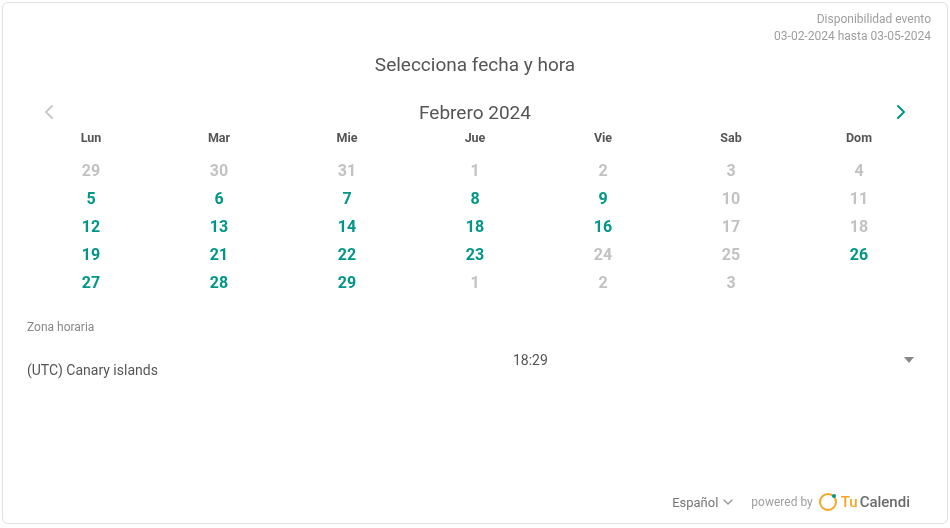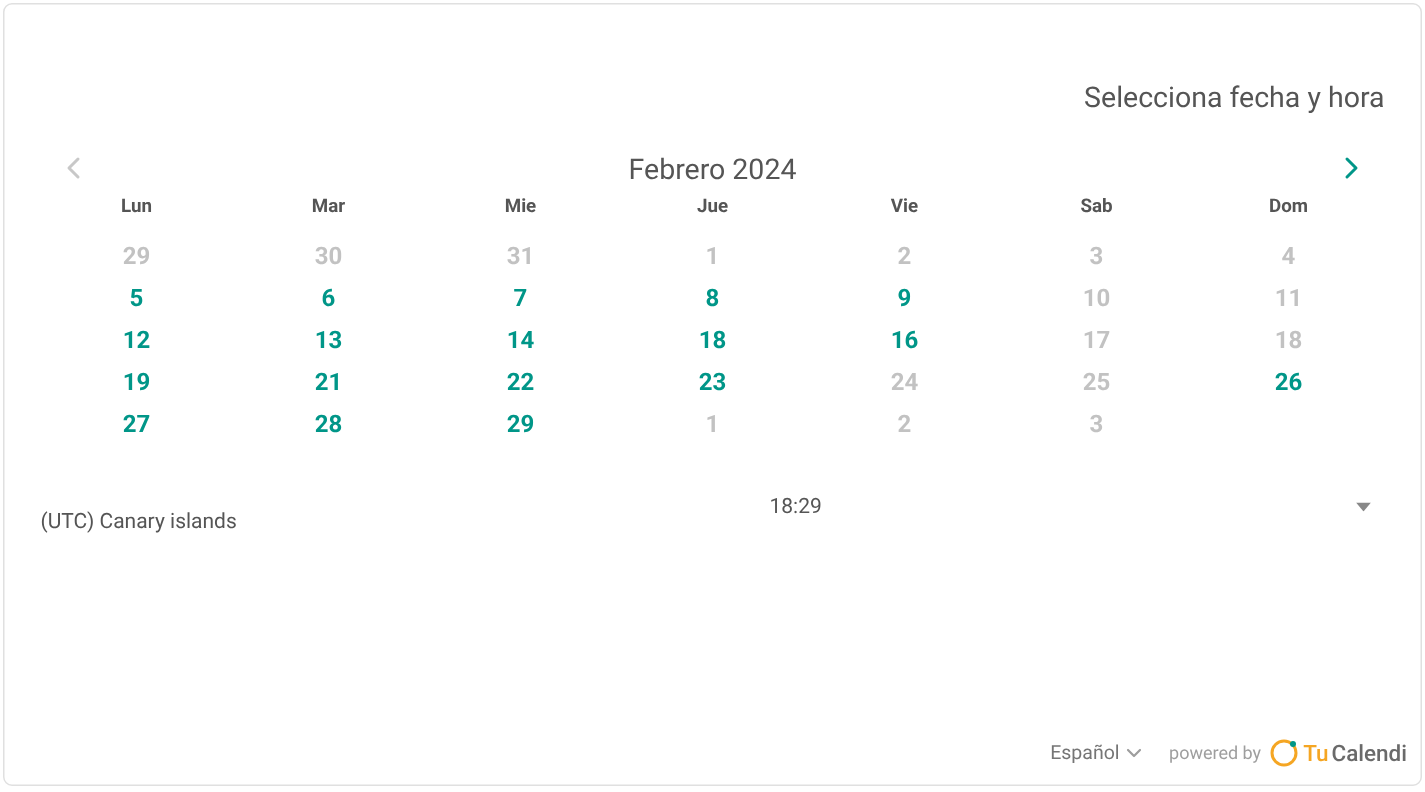"Disponibilidad evento" div.event-avail { html: none -> <div> <div>Disponibilidad evento</div> <div>03-02-2024 hasta 03-05-2024</div> </div> }
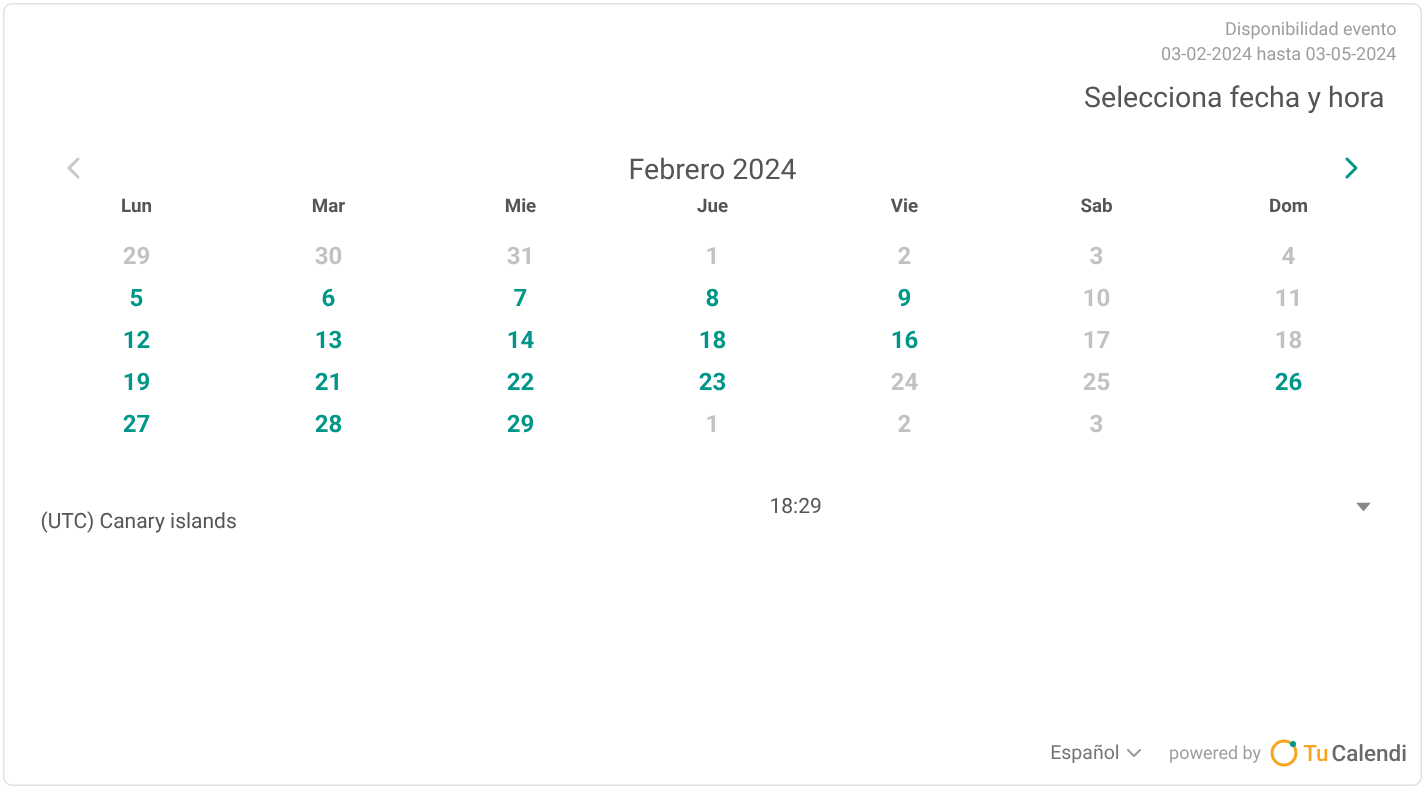"Selecciona fecha y hora" .page-title { text-align: right -> center }
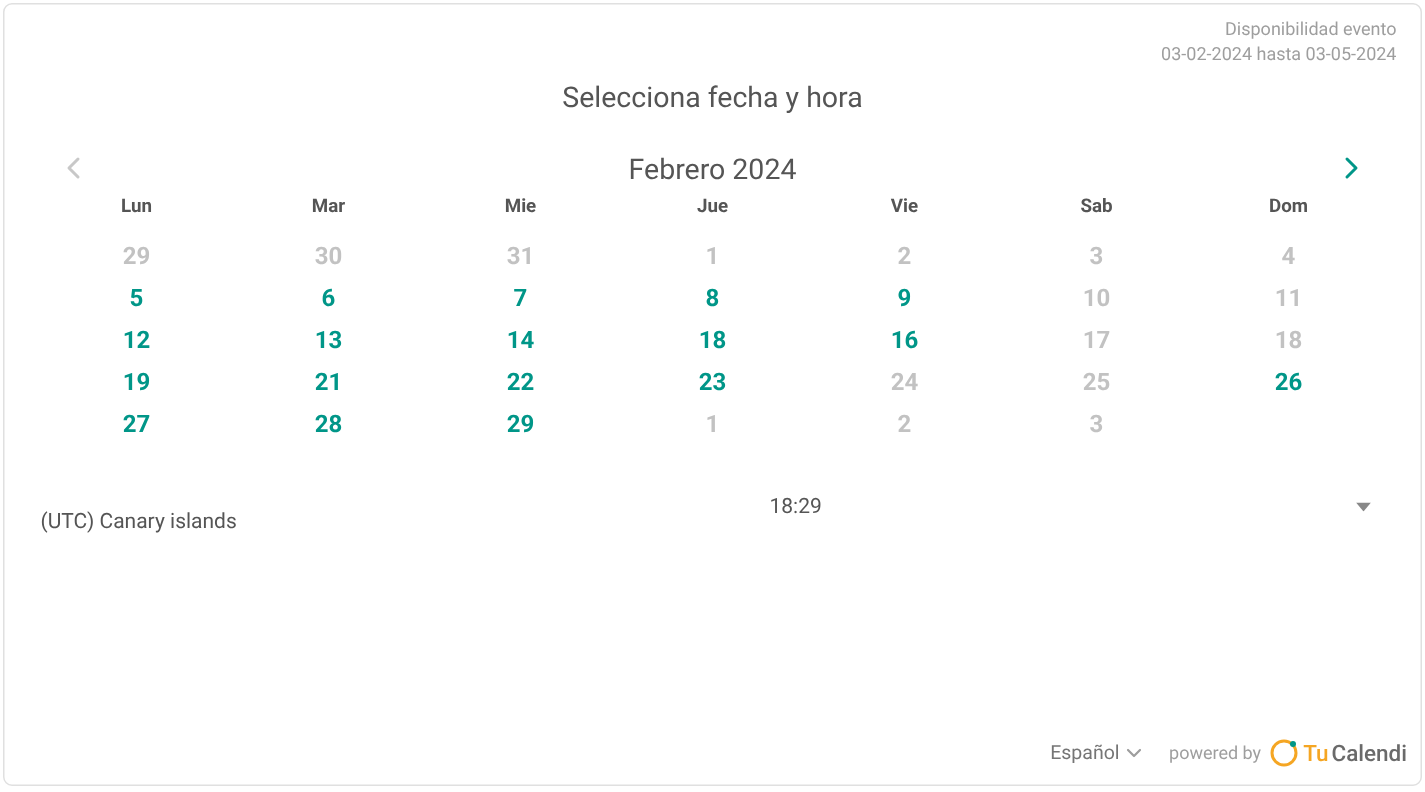"Zona horaria" div.tz-label { html: none -> <div>Zona horaria</div> }
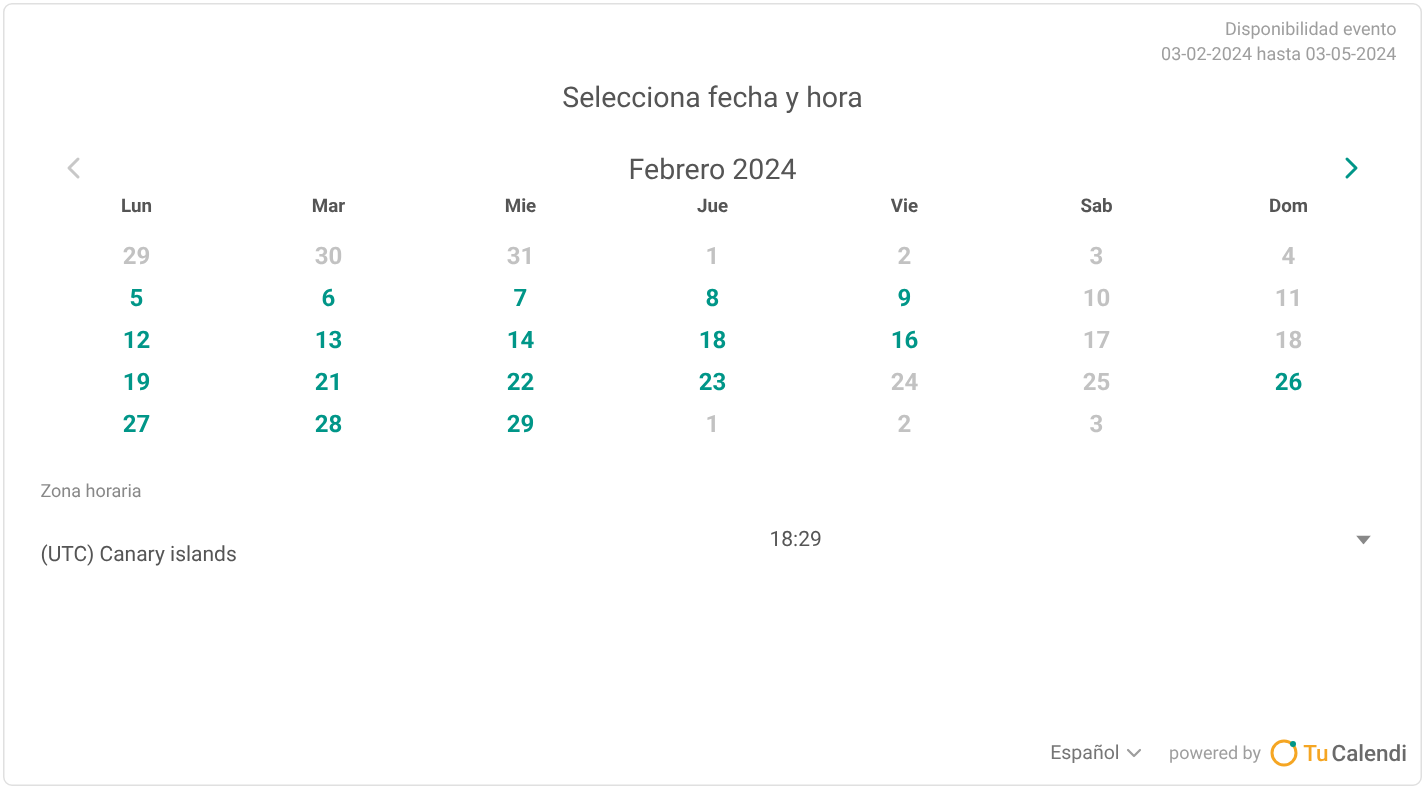"Español" .footer { right: 9px -> 37px }
